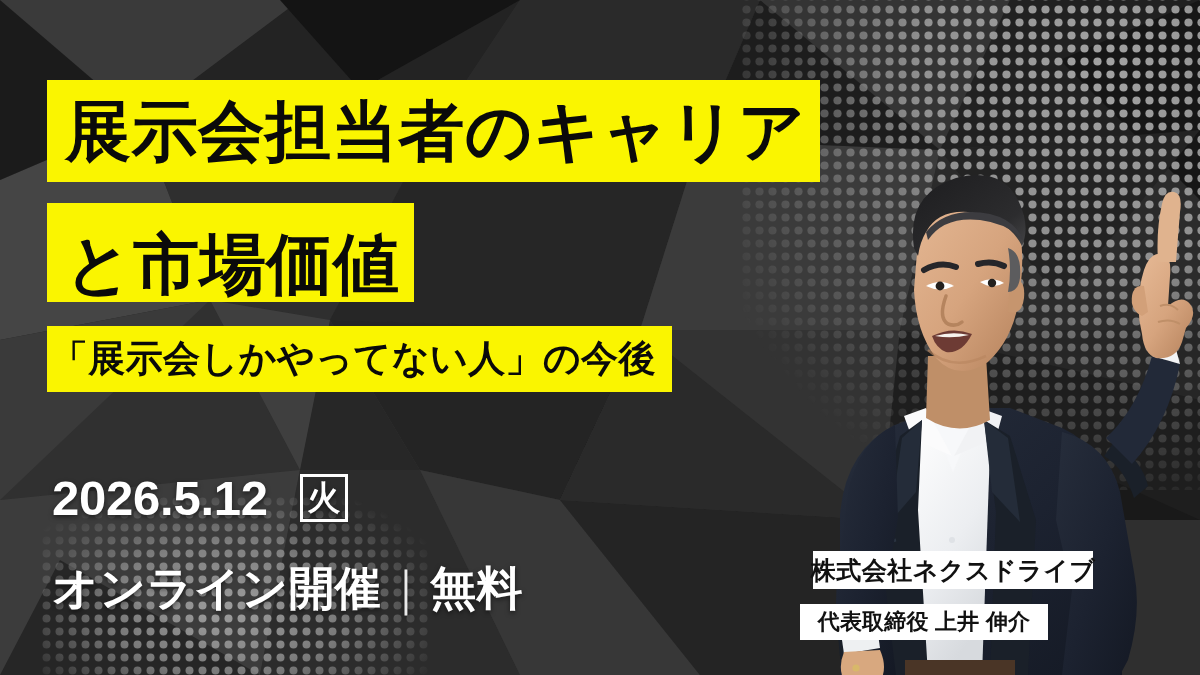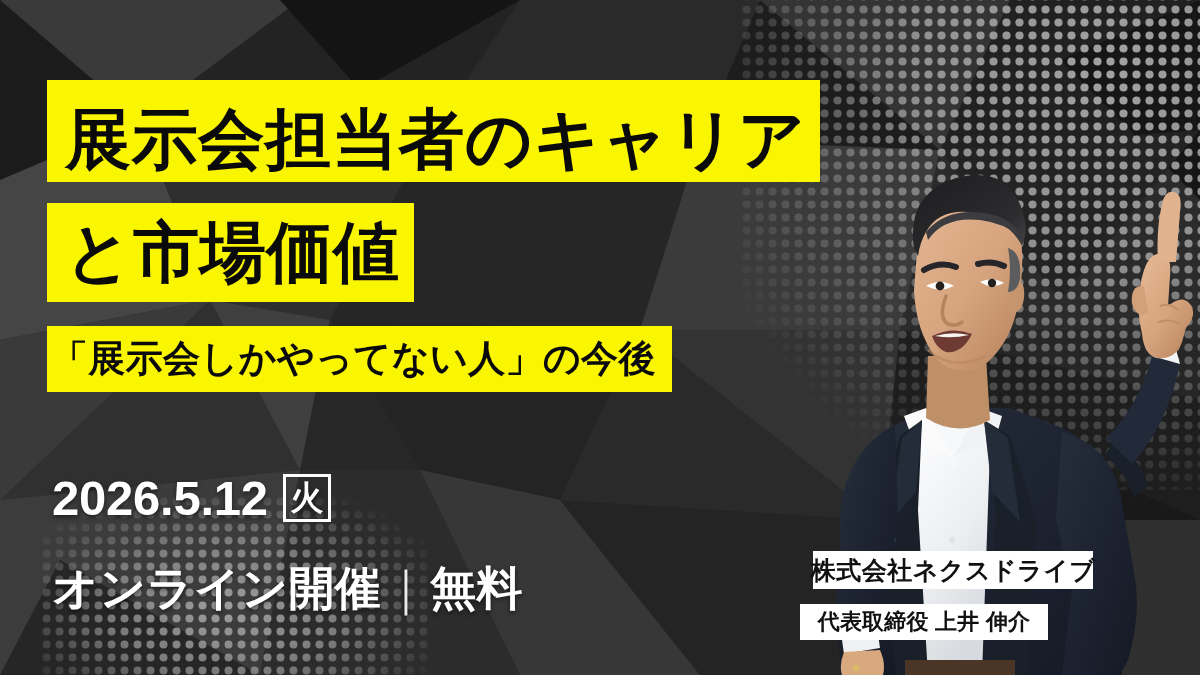"展示会担当者のキャリア" .hl-1 { padding: 8px 14px 0 18px -> 0 14px 0 18px }
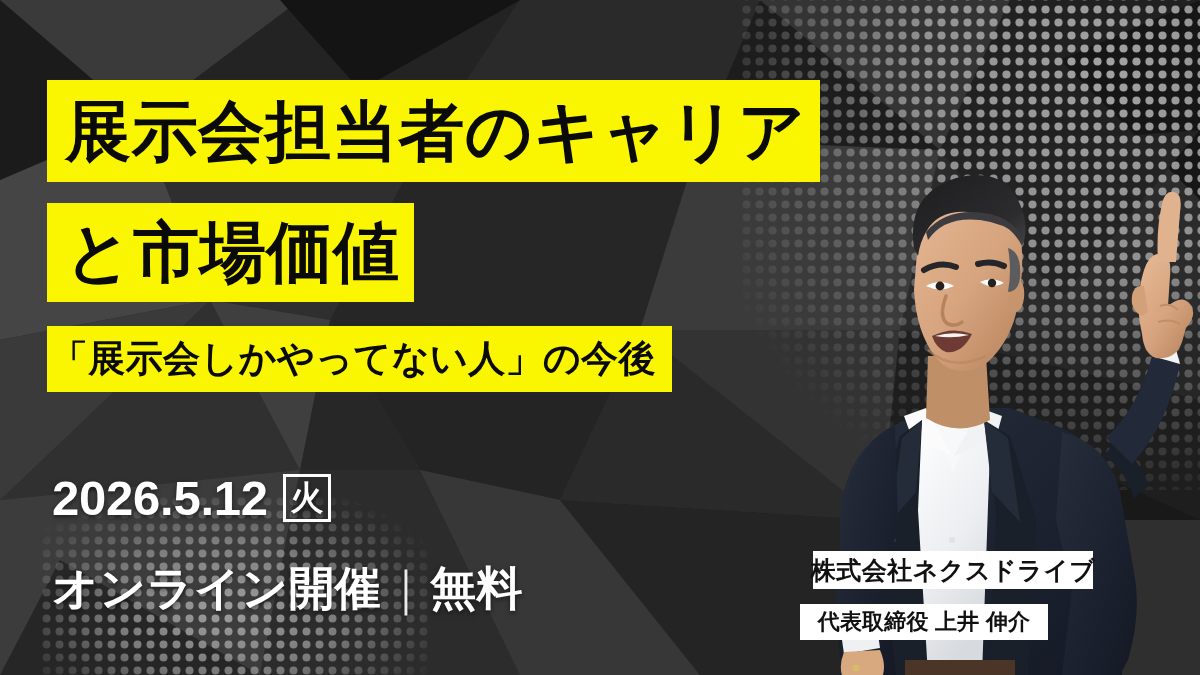"と市場価値" .hl-2 { padding: 0 14px 0 18px -> 12px 14px 0 18px }
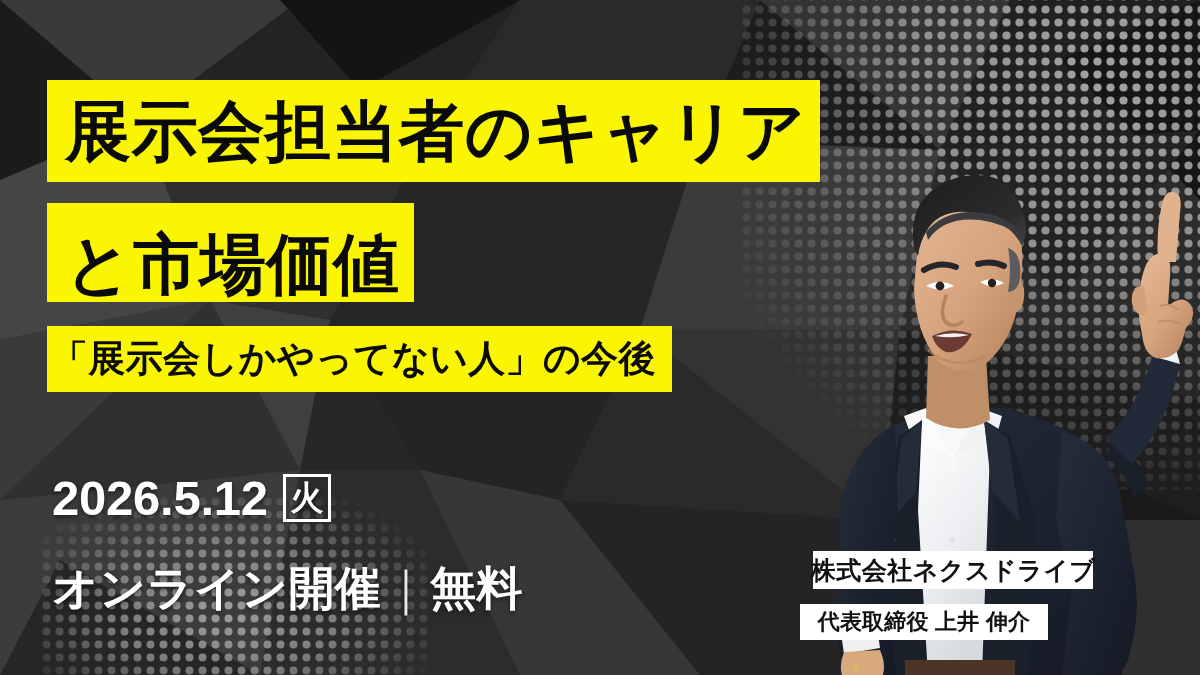"2026.5.12" .info-date { gap: 4px -> 21px }
